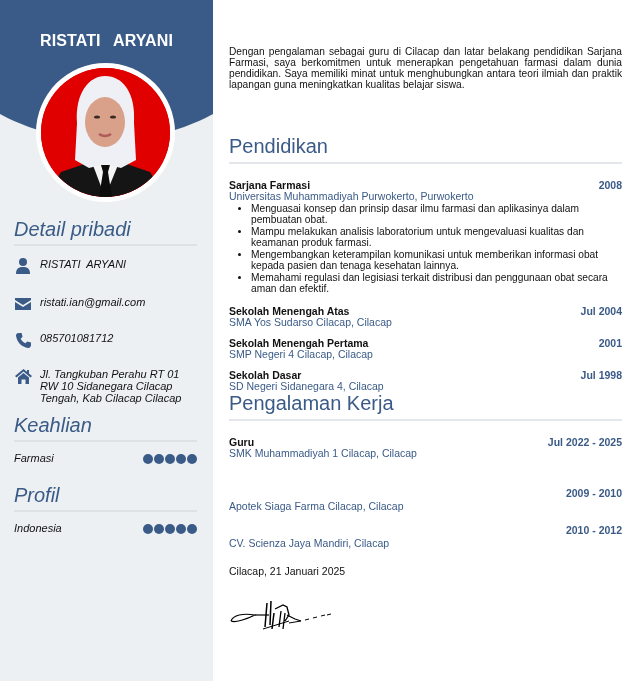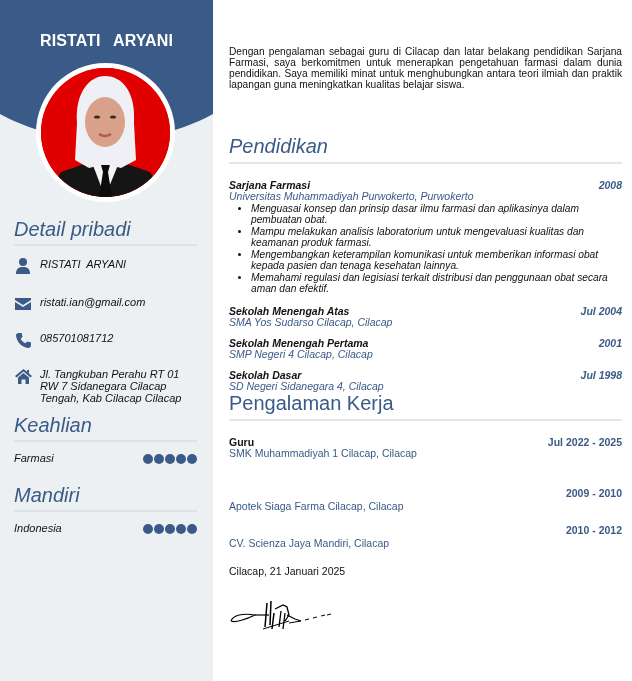"Pendidikan" div { font-style: italic -> none }
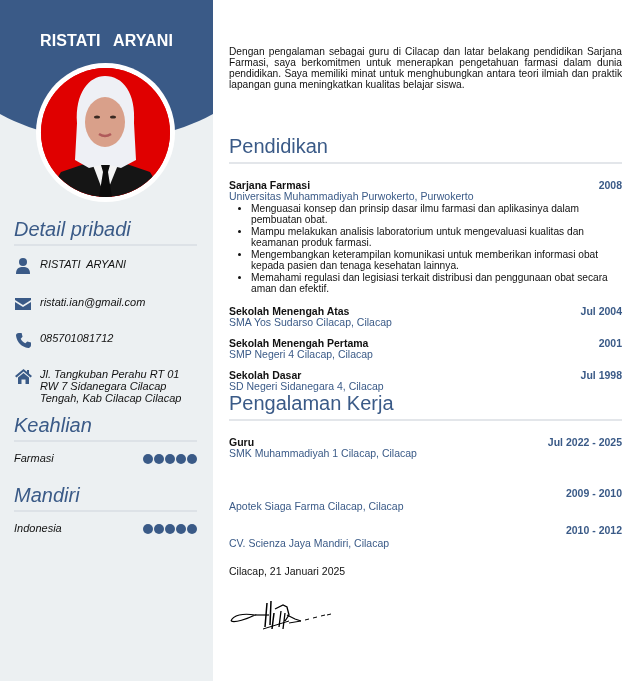"Jl. Tangkuban Perahu RT 01" span { text: 7 -> 10 }
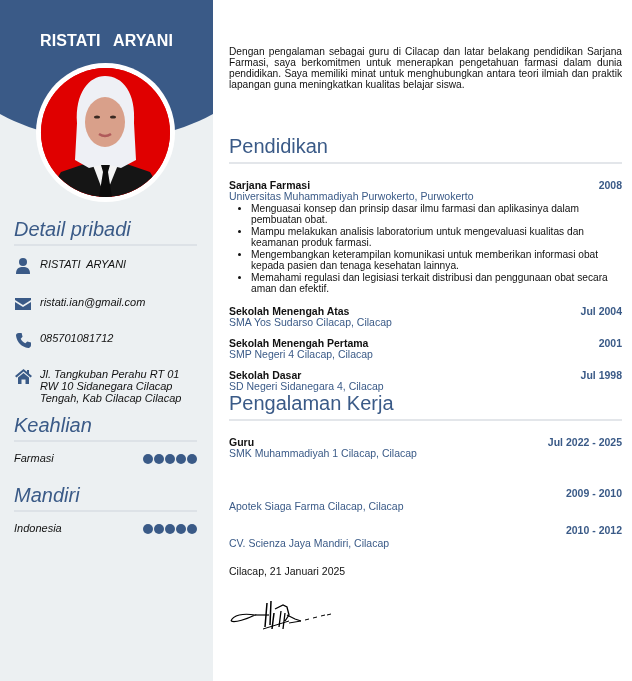"Mandiri" div.sb-title { text: Mandiri -> Profil }
